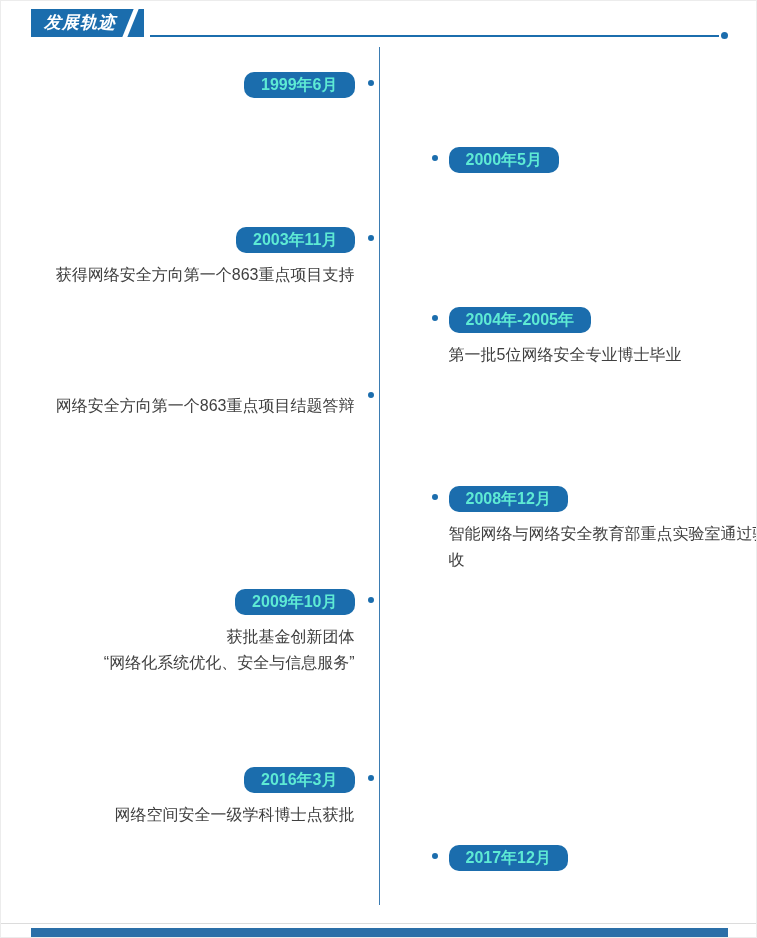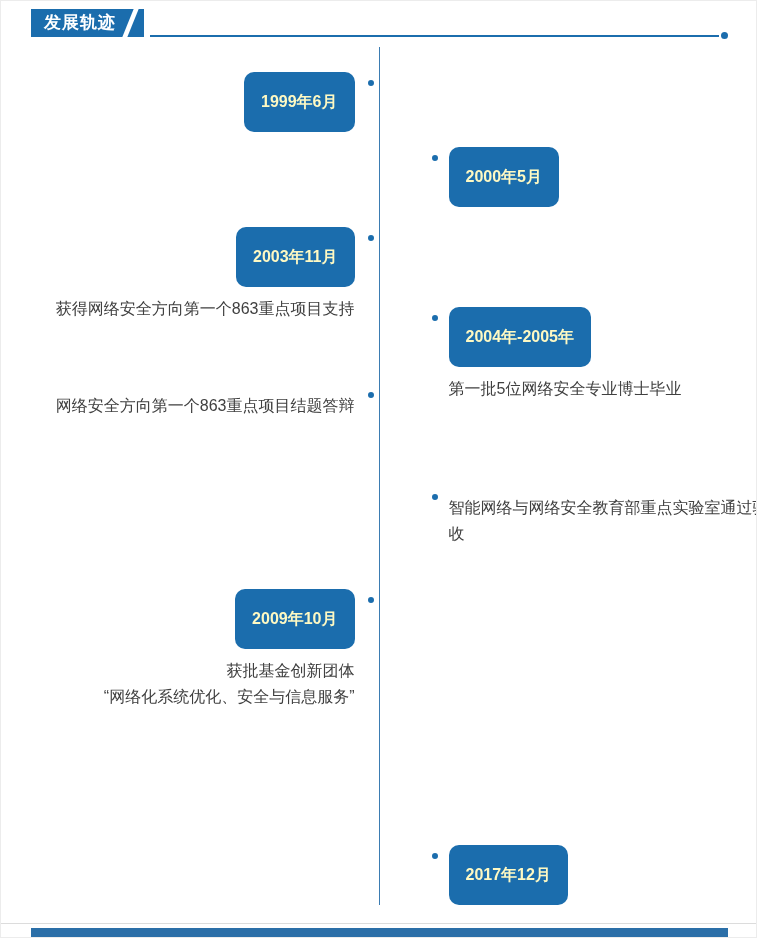"发展轨迹" .title-shape { font-style: none -> italic }
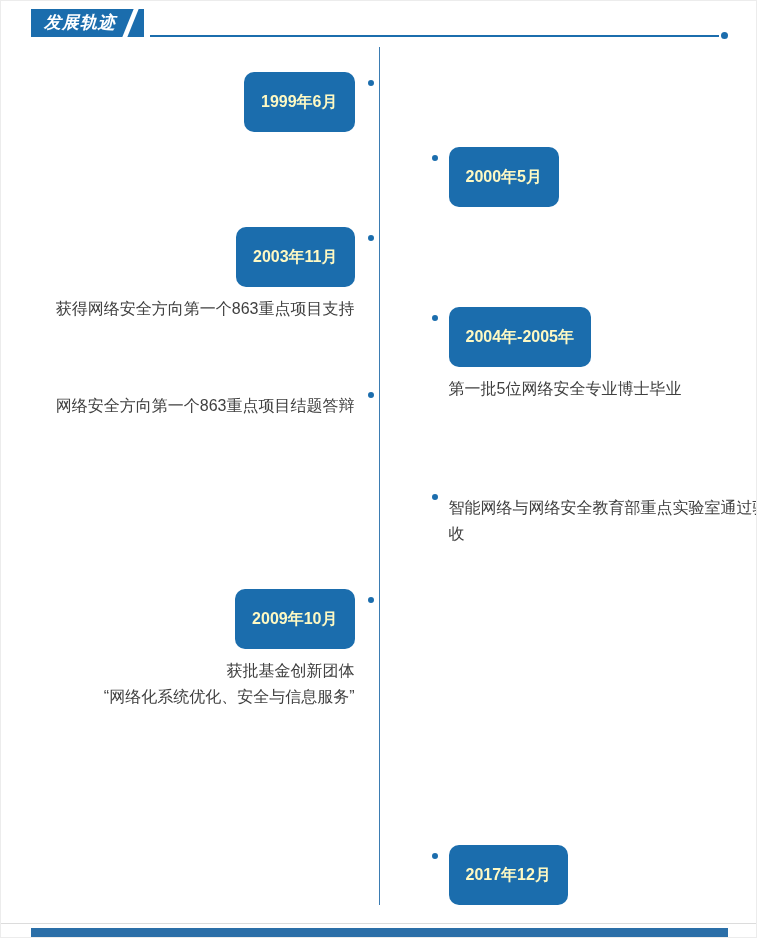"1999年6月" .badge { color: #fef9c3 -> #5eead4; padding: 20px 17px -> 3px 17px }
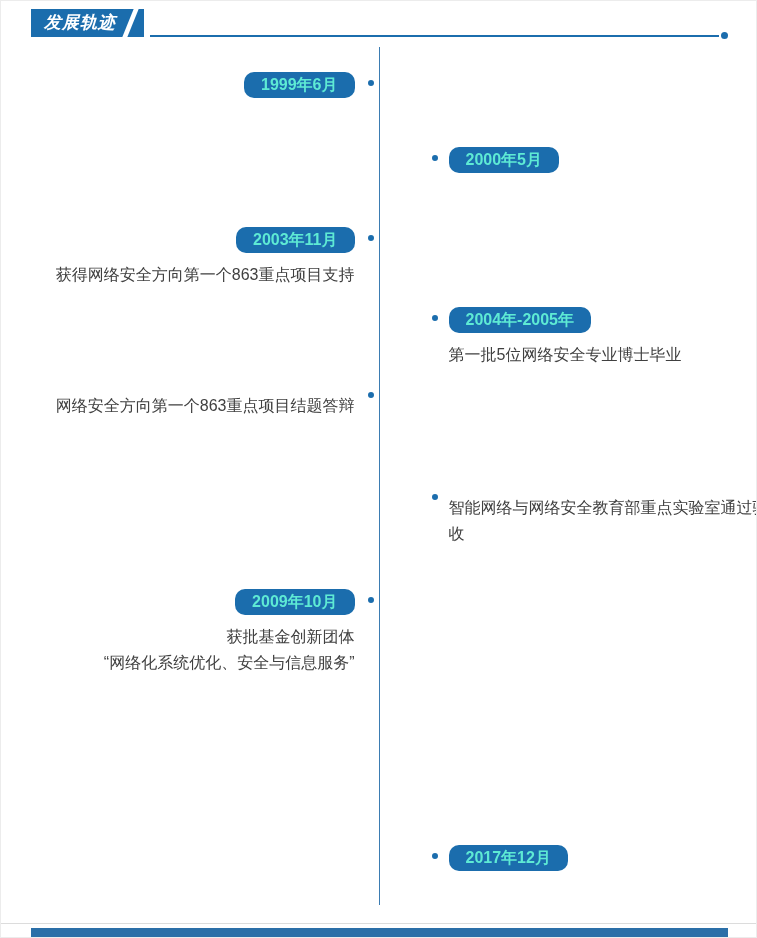"2008年12月" span.badge { html: none -> <span>2008年12月</span> }
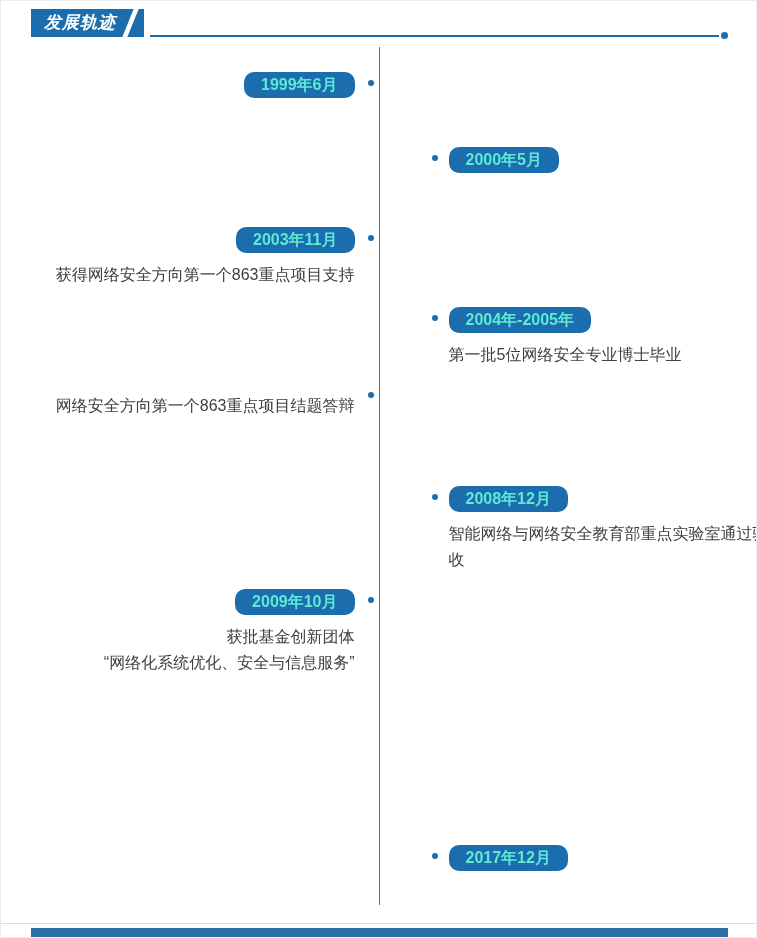"2016年3月" div.entry { html: none -> <div> <span>2016年3月</span> <span></span> <div>网络空间安全一级学科博士点获批</div> </div> }
